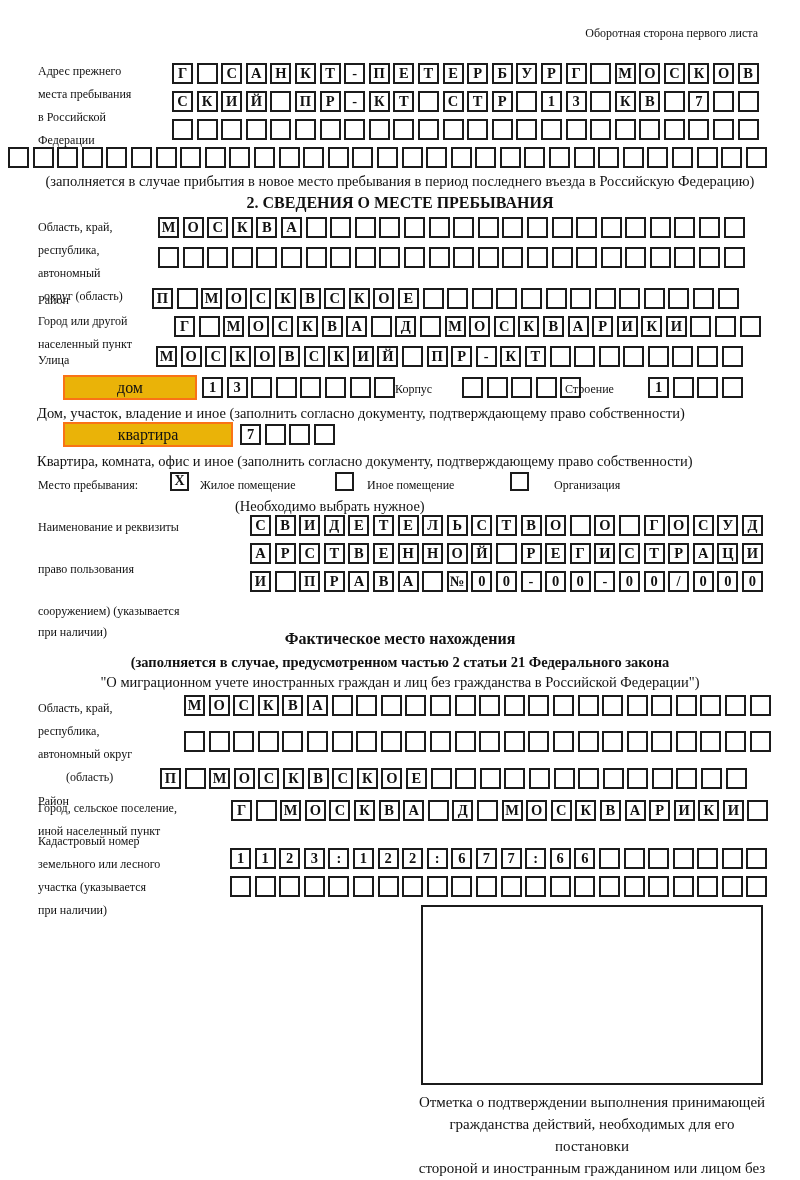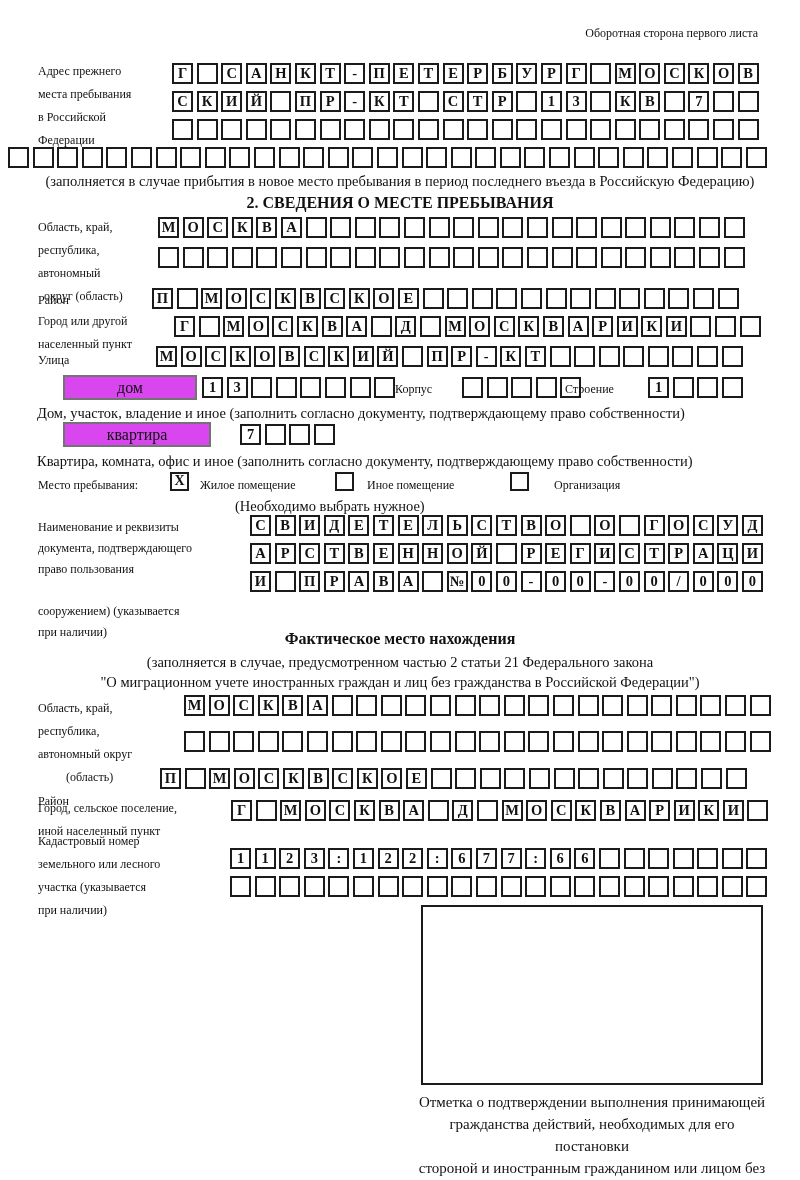"дом" .widebox { background: #d946ef -> #eab308; border: 2px solid #737373 -> 2px solid #f97316 }
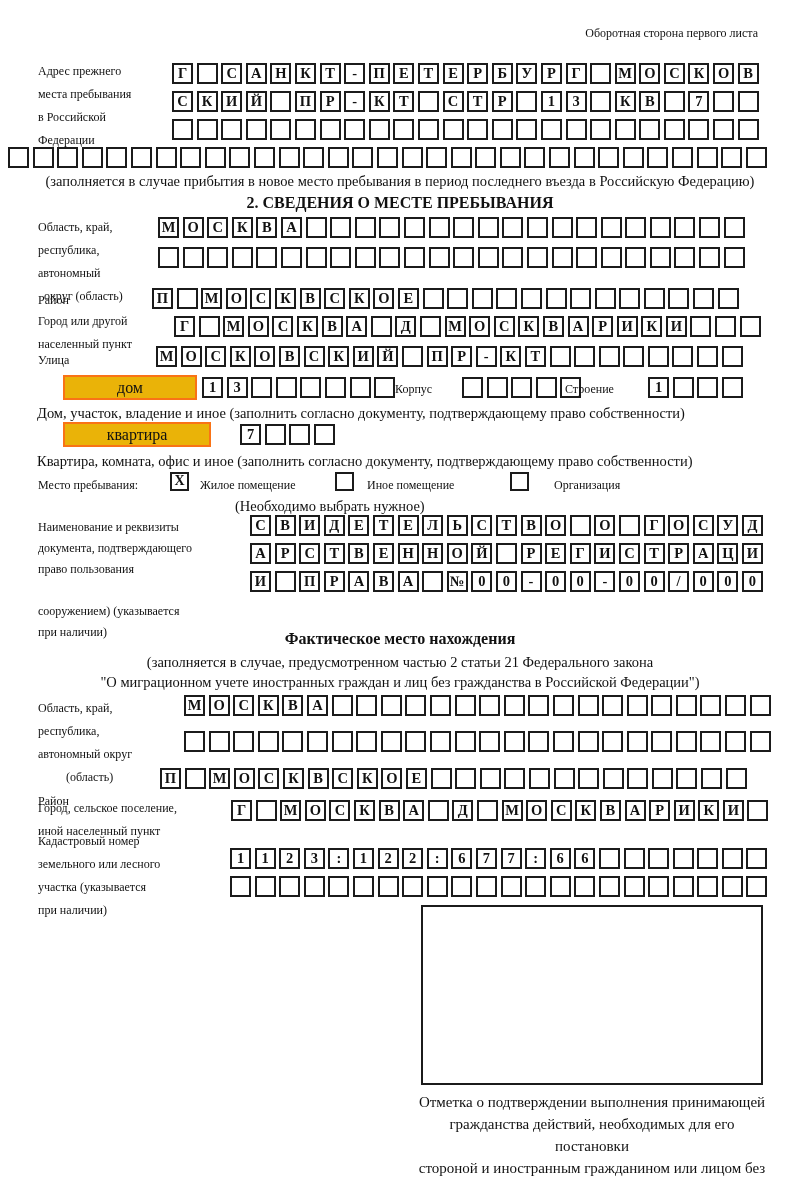"квартира" div.abs { width: 148px -> 170px }
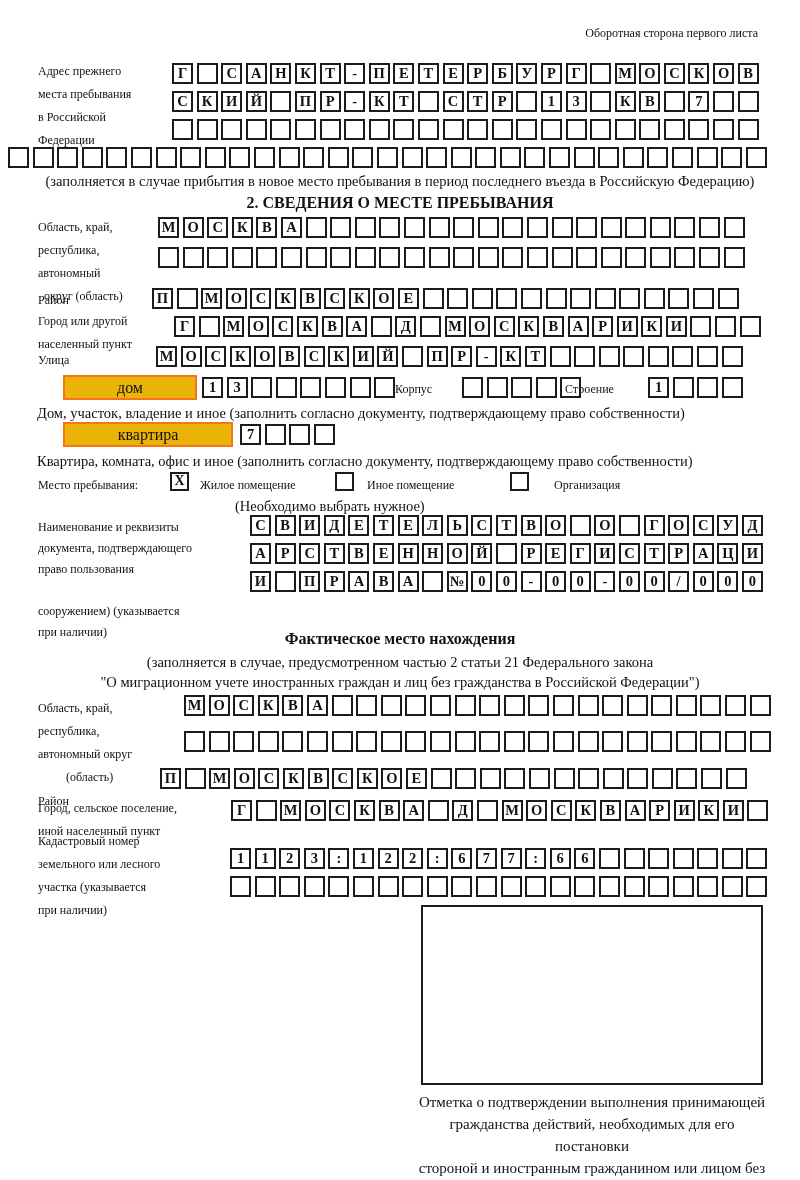"документа, подтверждающего" div.abs { html: <div>документа, подтверждающего</div> -> none }
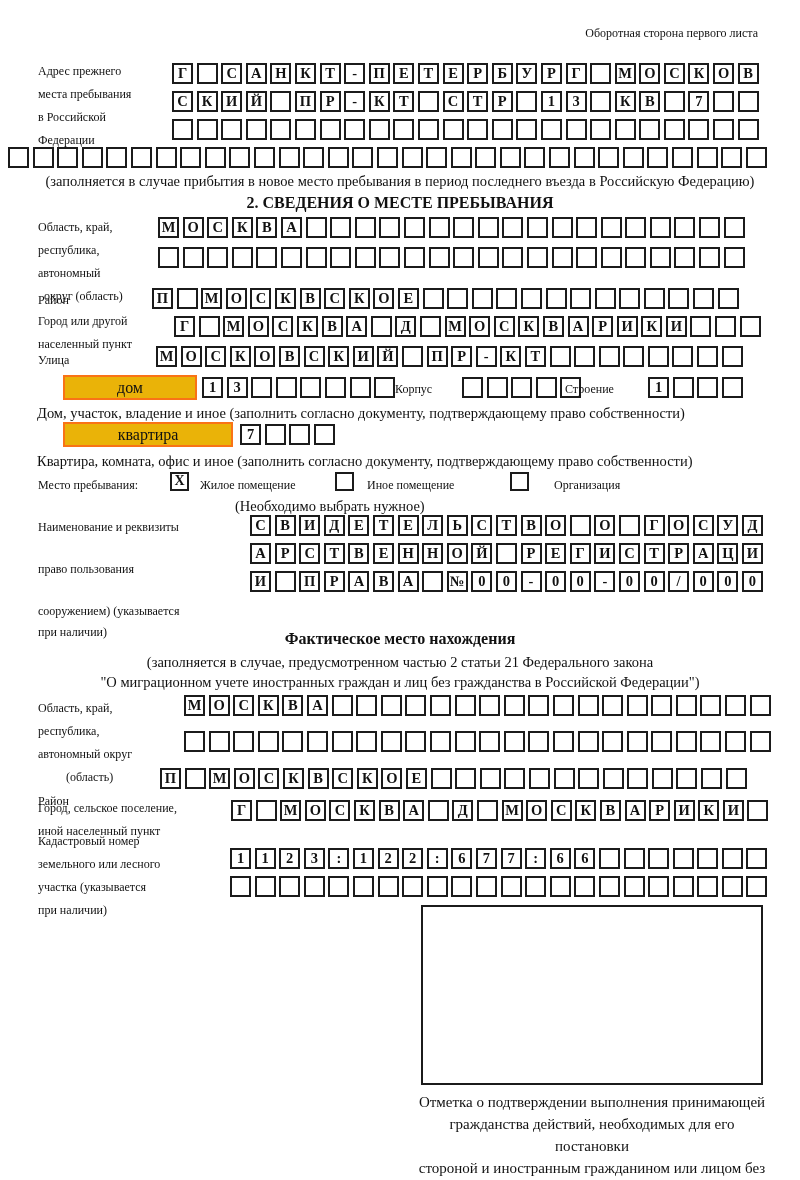"(заполняется в случае, предусмотренном" div.abs { font-weight: none -> bold }
